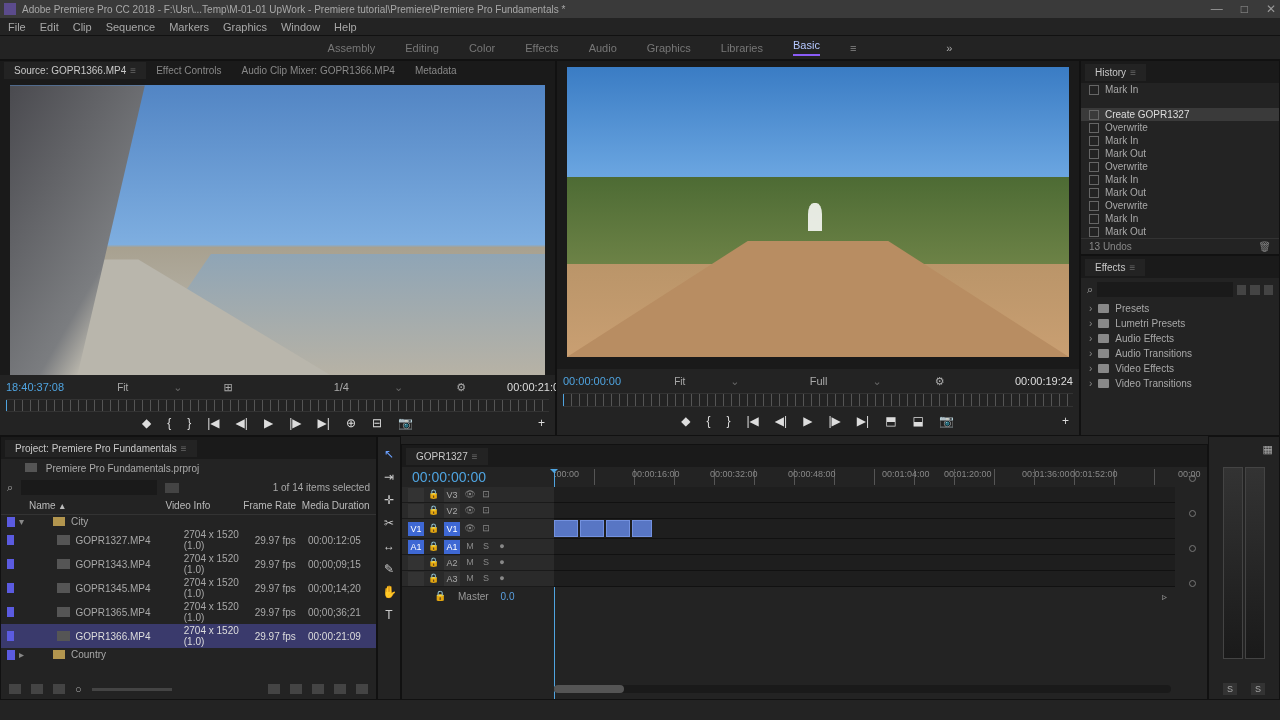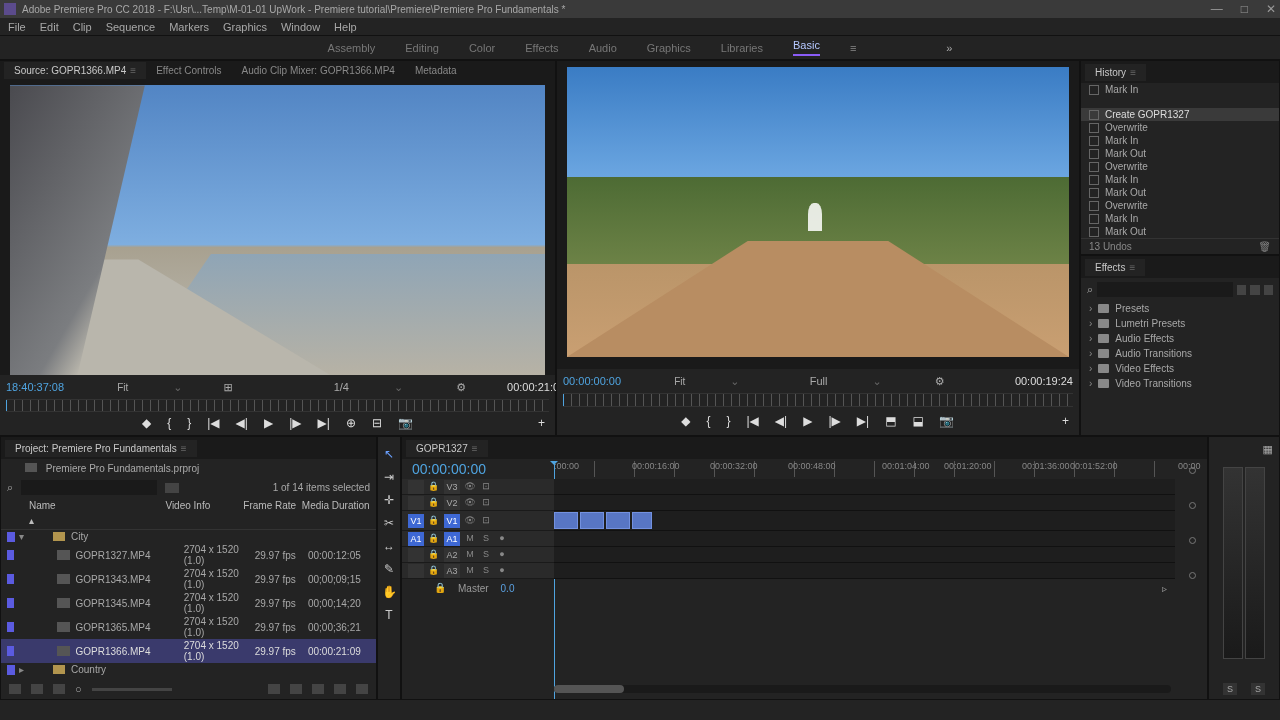"GOPR1327 ≡" .timeline-panel { margin-top: none -> 8px }
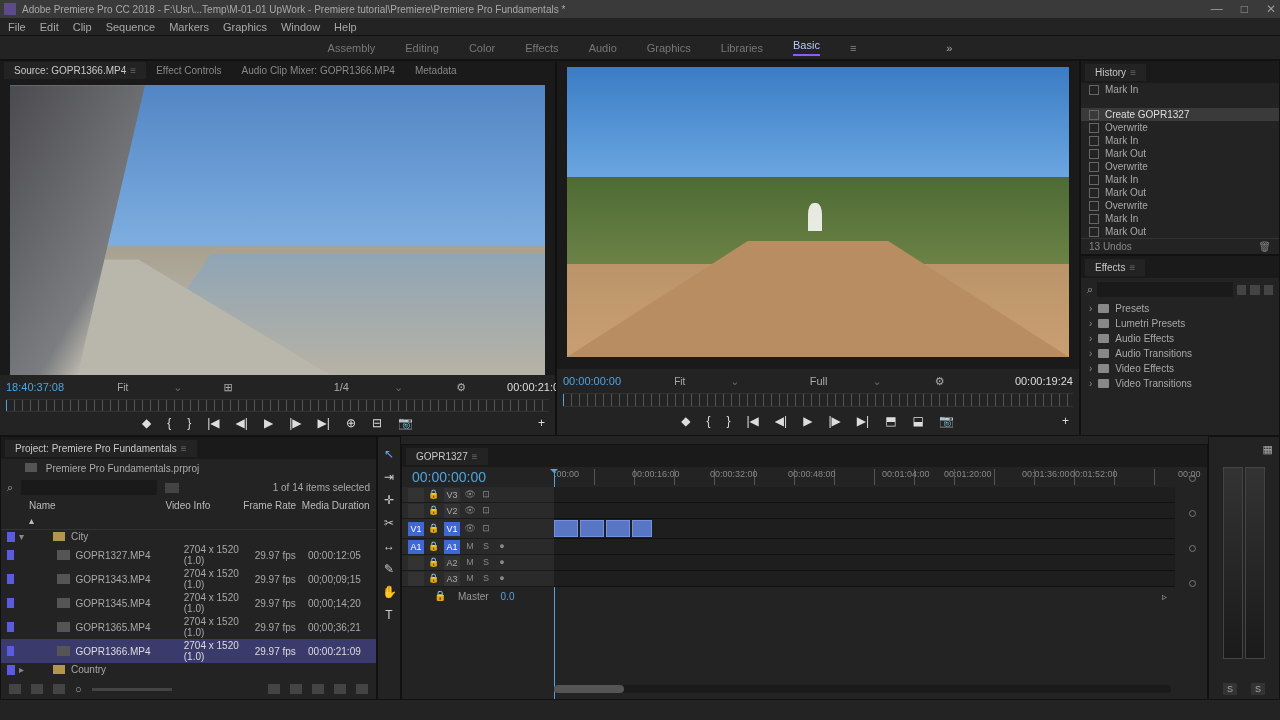"Name" .ph-name { align-items: flex-start -> flex-end; flex-direction: column -> none }
